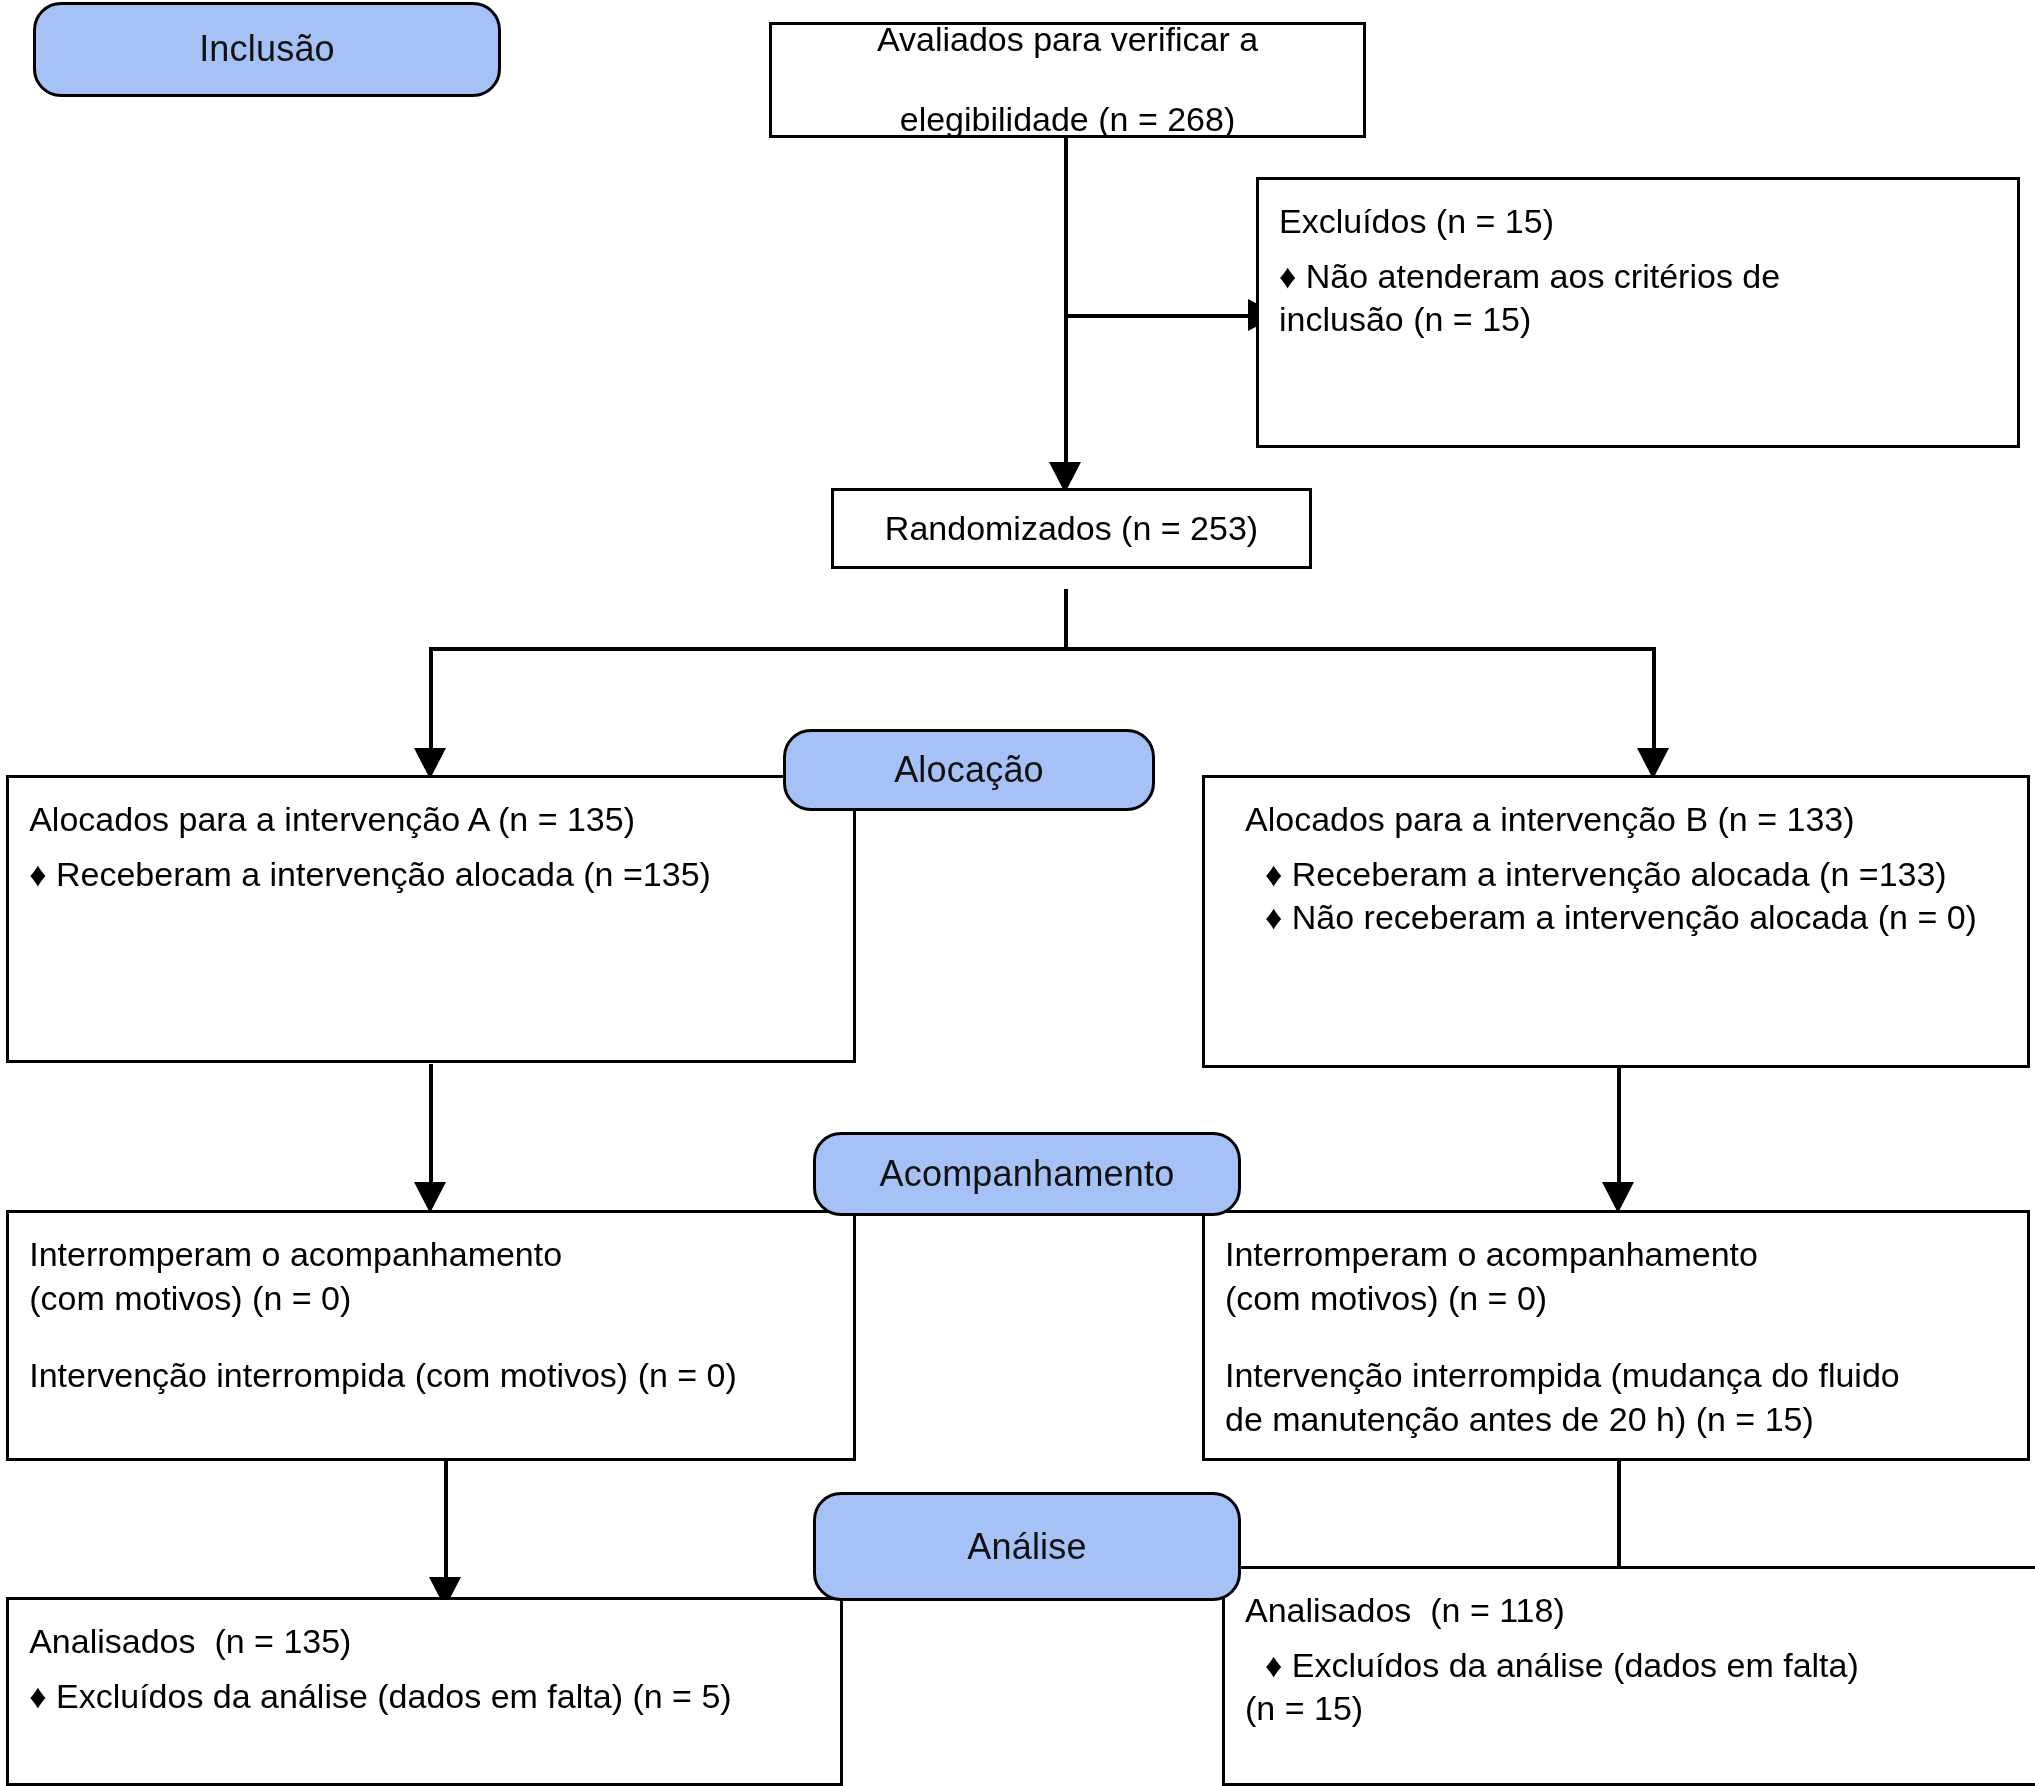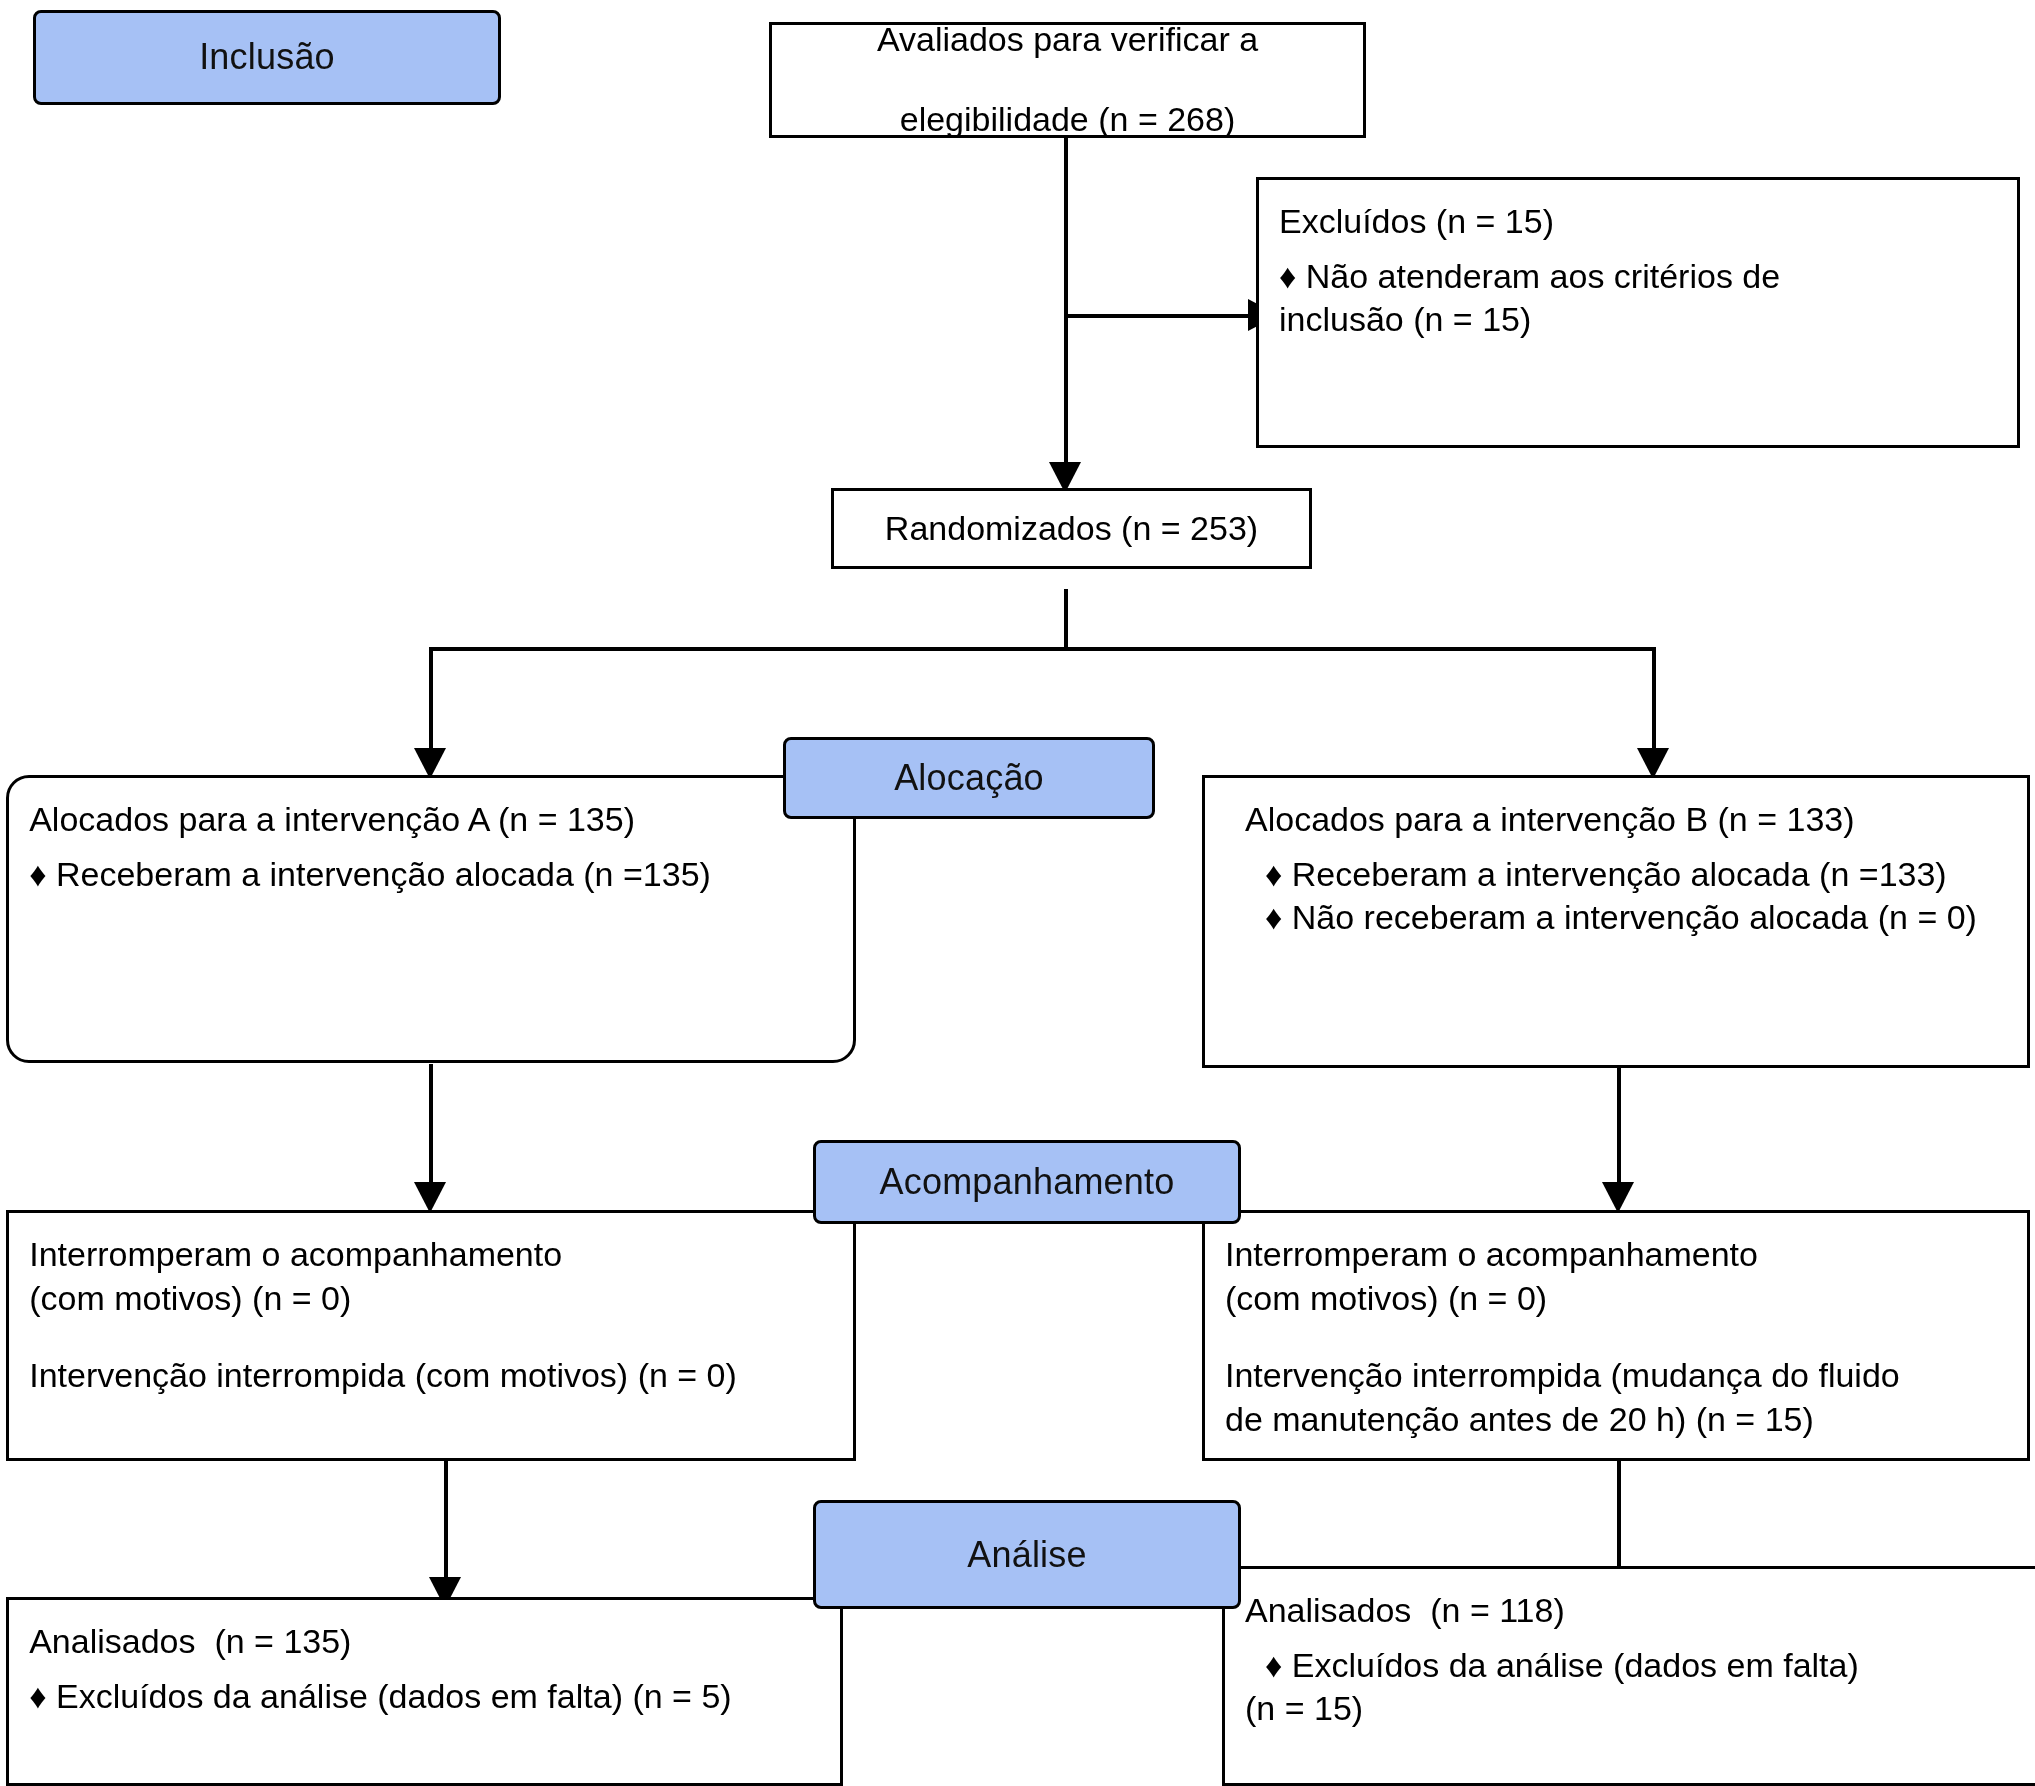"Inclusão" .stage-badge { border-radius: 8px -> 28px; margin-top: 8px -> none }
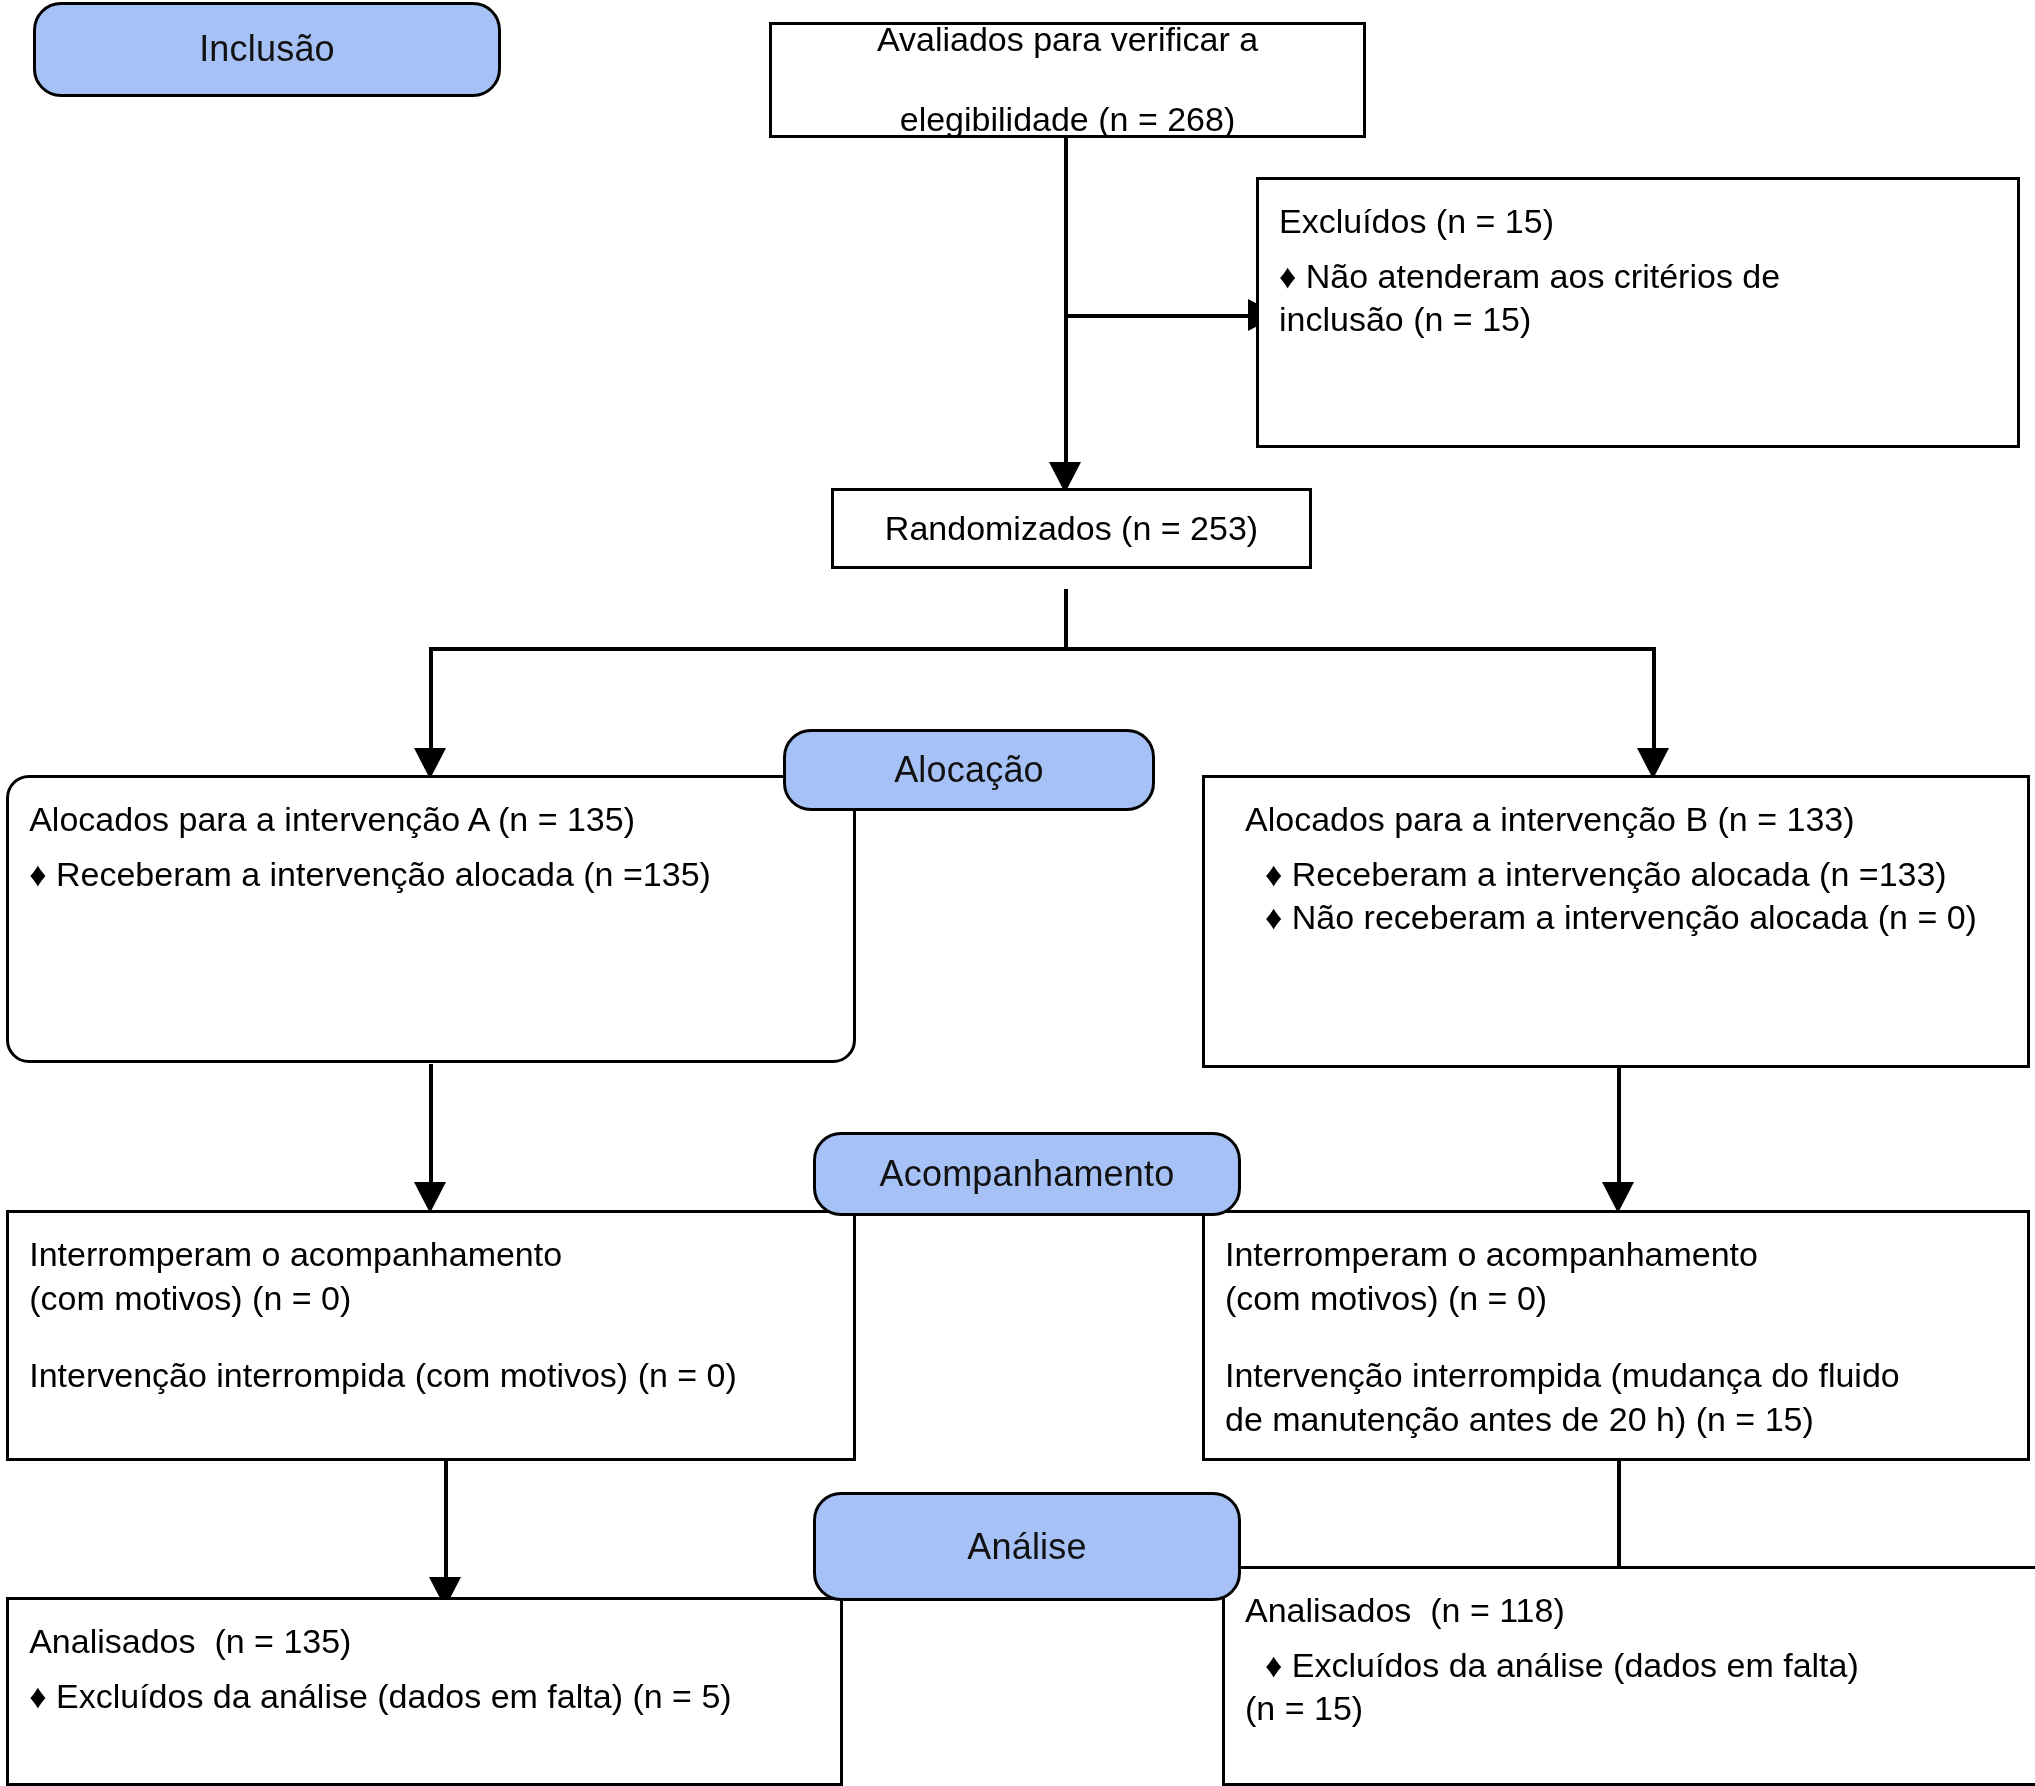"Alocados para a intervenção A" div.rbox { border-radius: 23px -> none }
